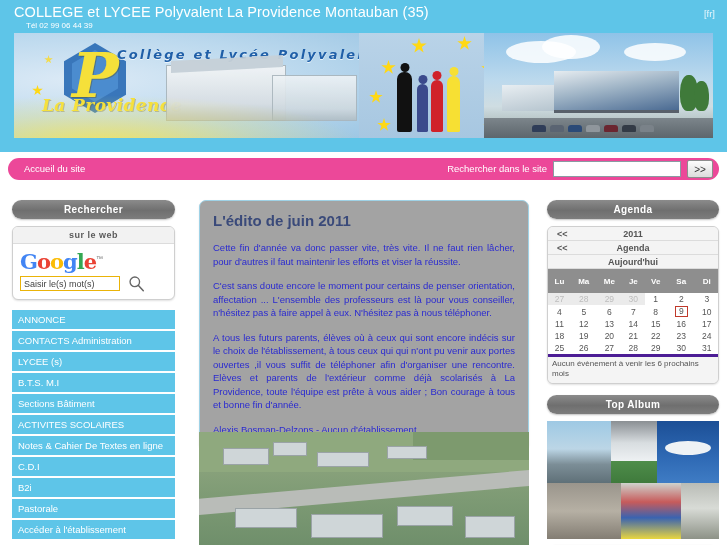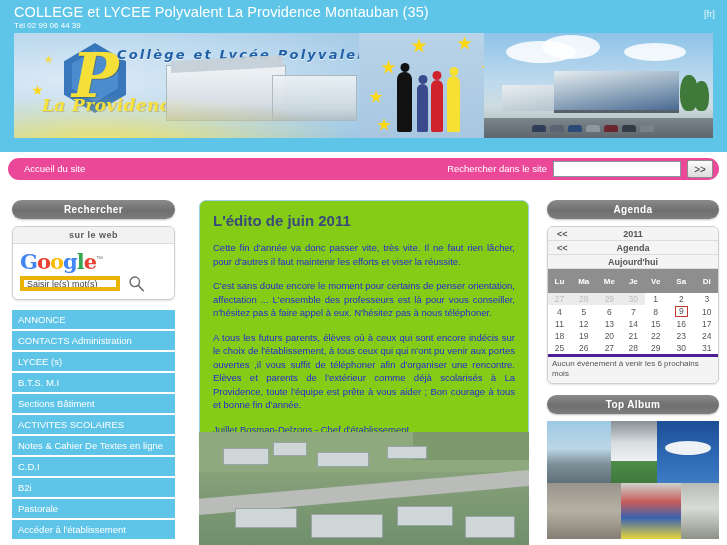"Tél 02 99 06 44" .header-phone { left: 14px -> 26px }
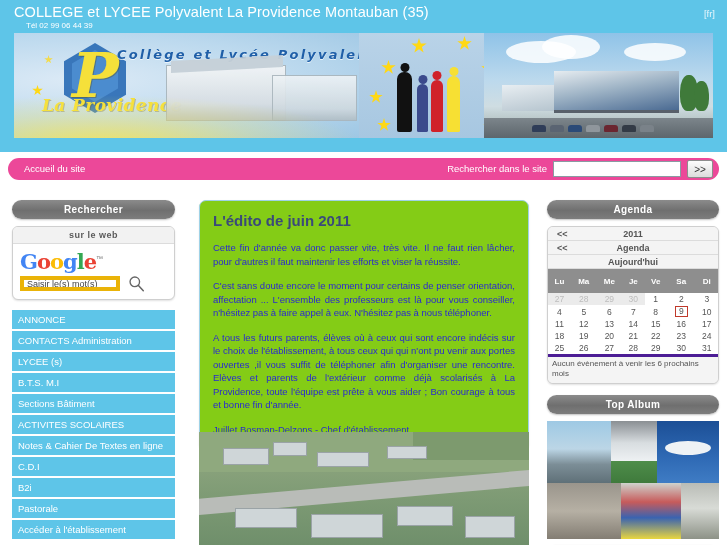"L'édito de juin 2011" .article { background: #84cc16 -> #a3a3a3 }
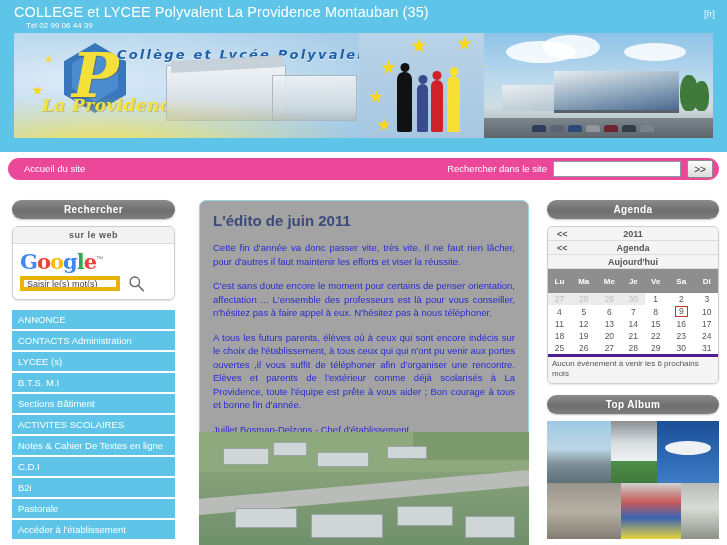"Saisir le(s) mot(s)" .g-input { border: 4px solid #eab308 -> 1px solid #eab308 }
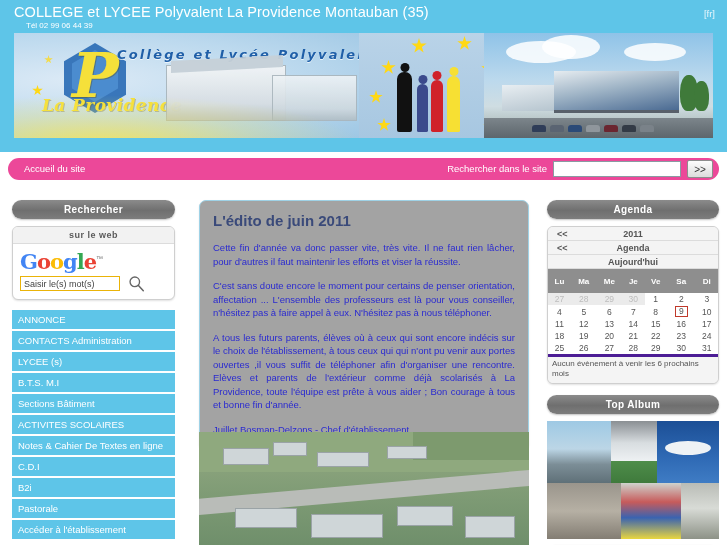"Juillet Bosman-Delzons - Chef" p.signature { text: Juillet Bosman-Delzons - Chef -> Alexis Bosman-Delzons - Aucun }
